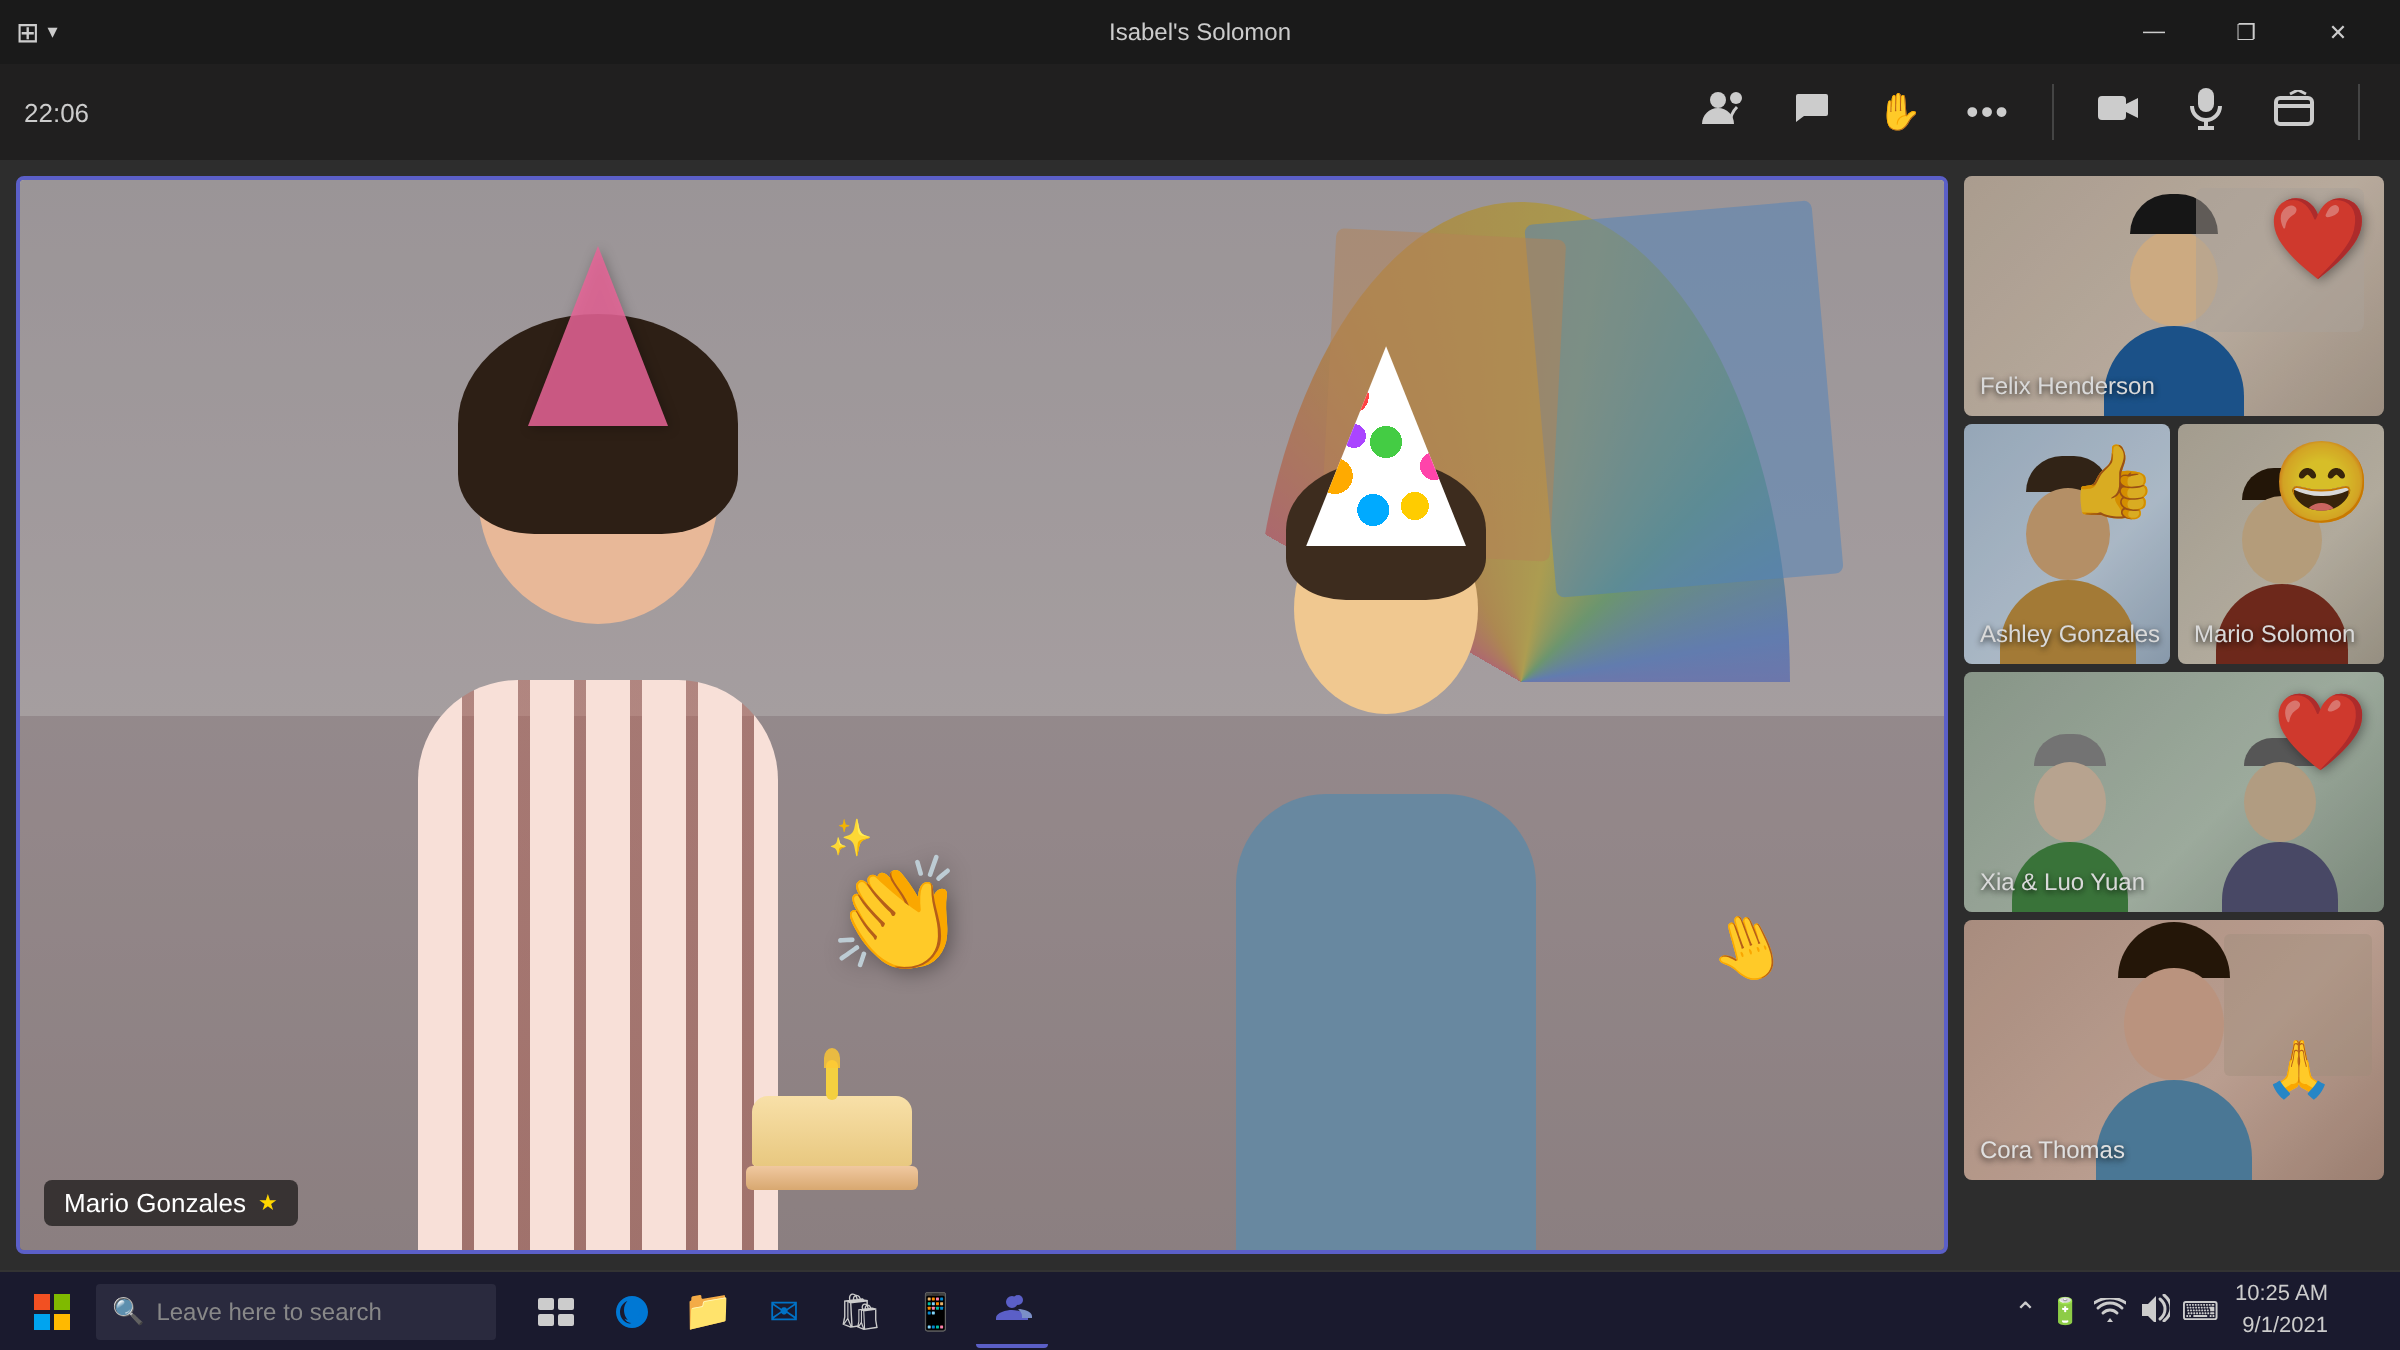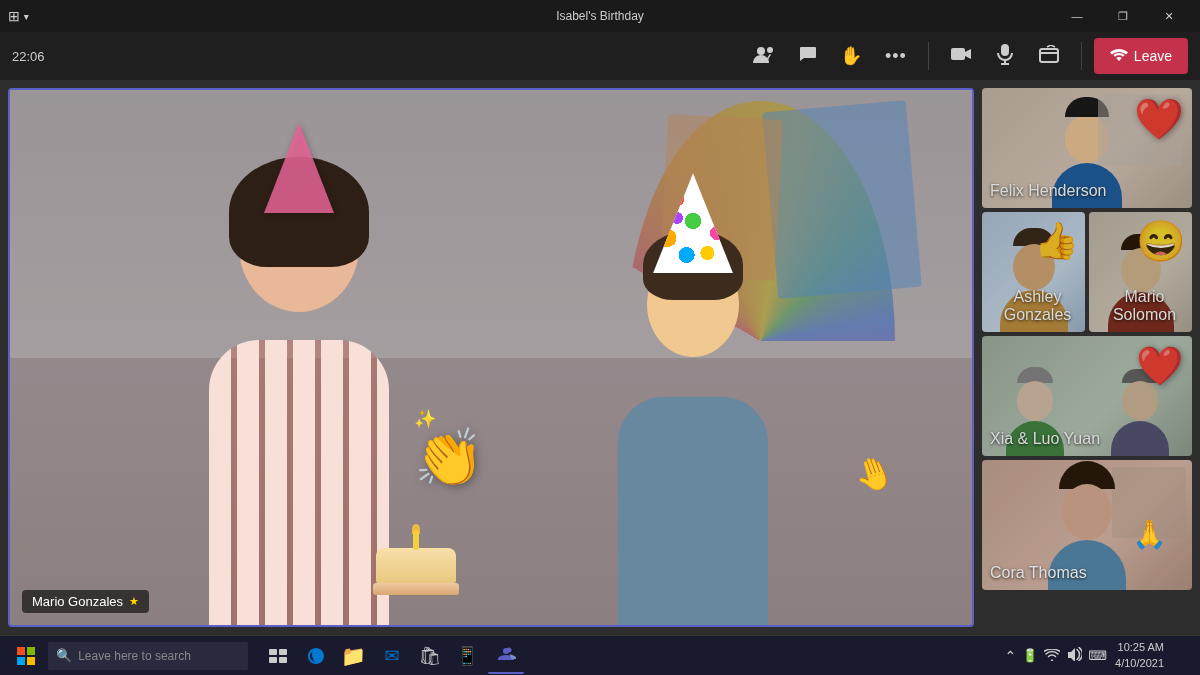"Isabel's Birthday" div.title { text: Birthday -> Solomon }
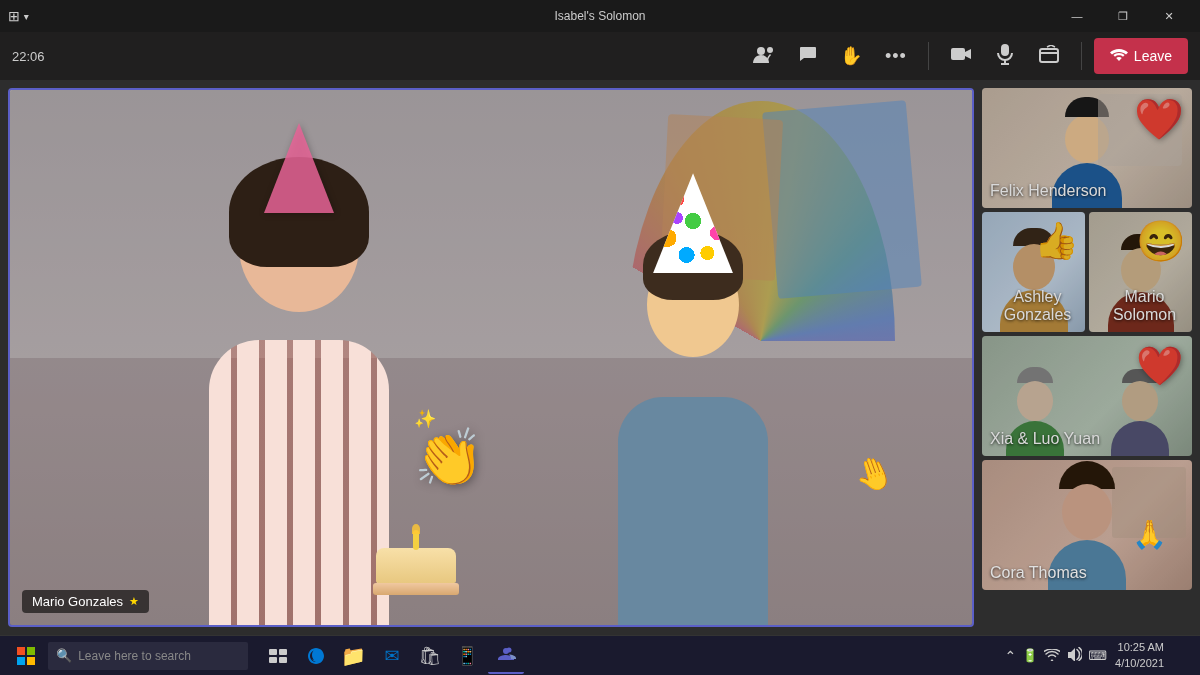"Leave" button.leave-btn { html: <button> <span> <svg> <path></path> </svg> </span> <span>Leave</span> </button> -> none }
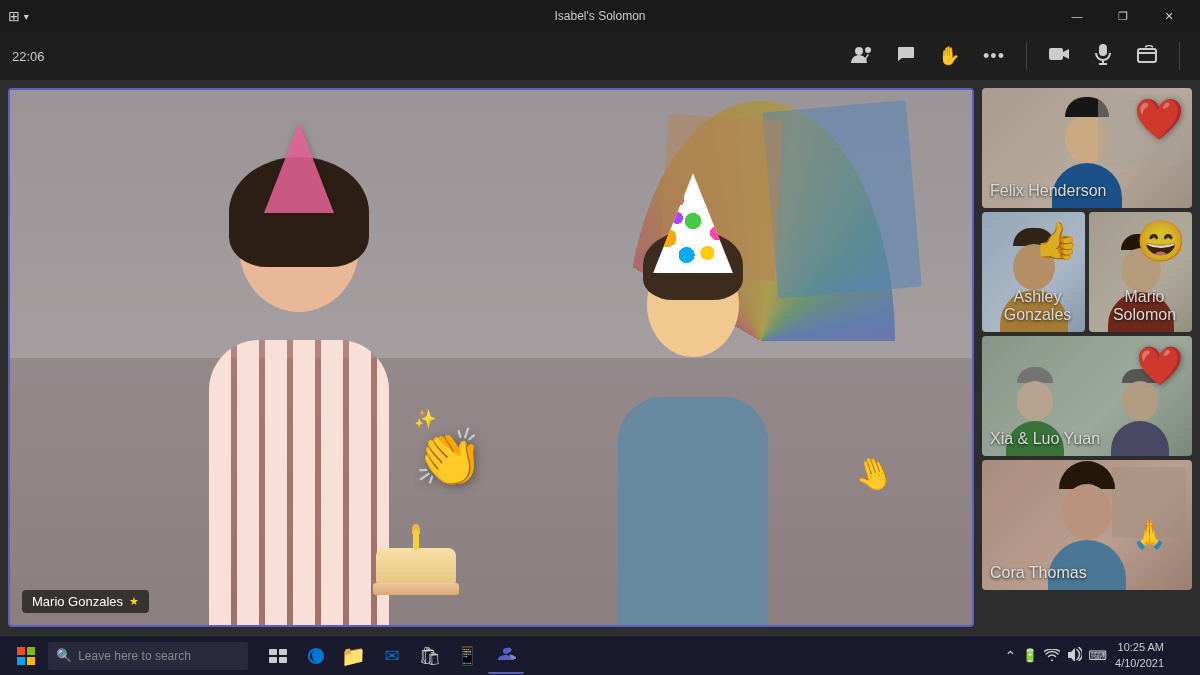"Felix Henderson" .tile-name { font-size: 16px -> 12px }
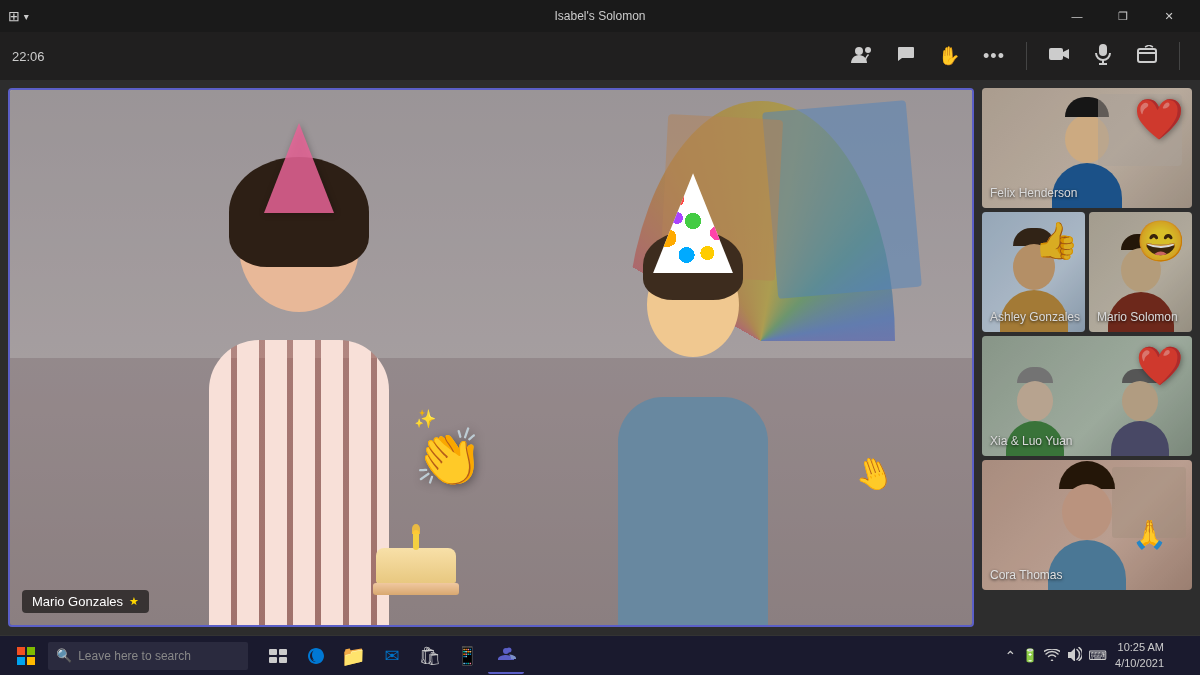"4/10/2021" div { text: 4/10/2021 -> 9/1/2021 }
